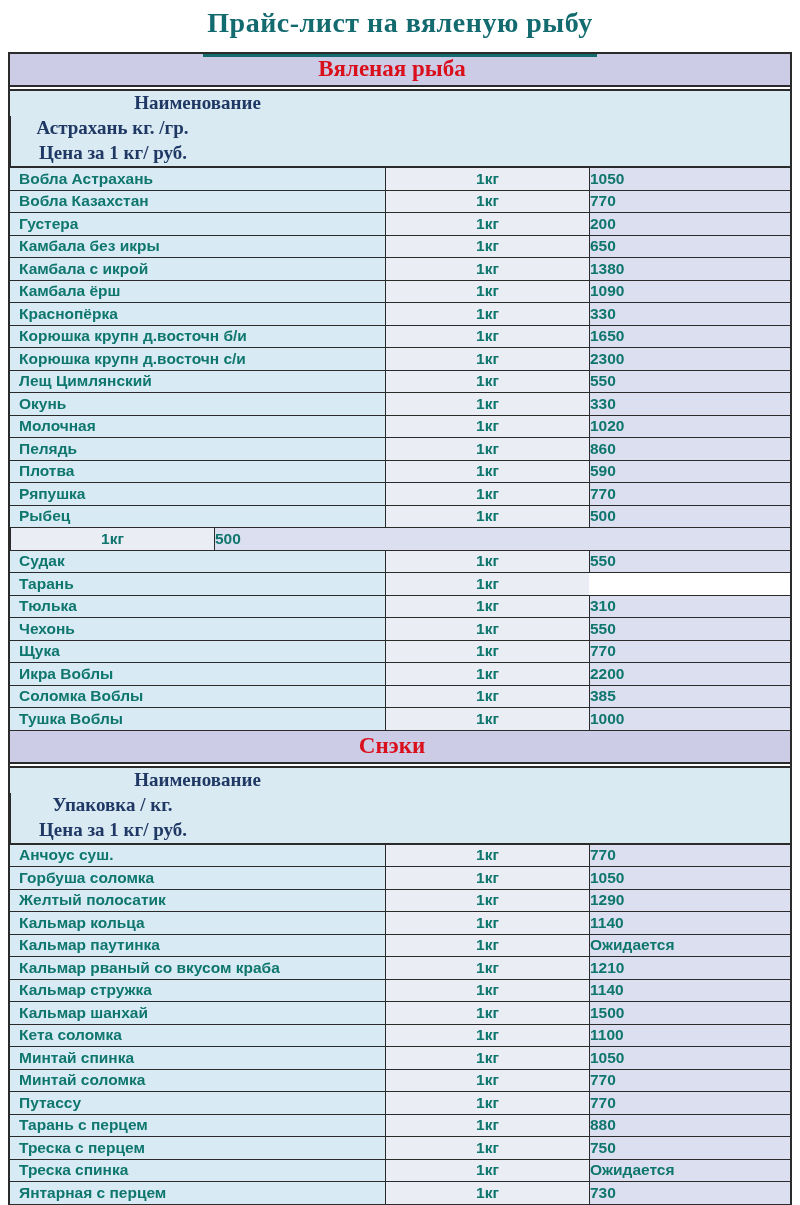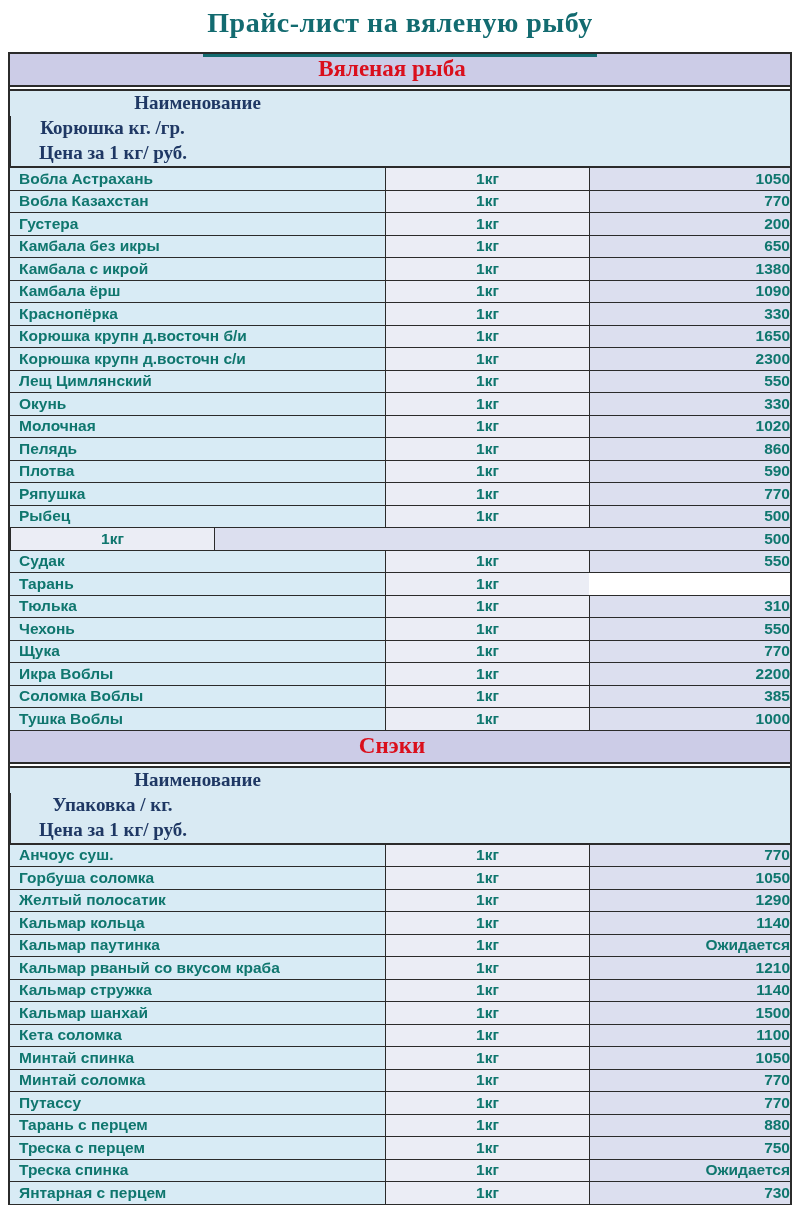"Корюшка кг. /гр." div.hcell { text: Корюшка -> Астрахань }
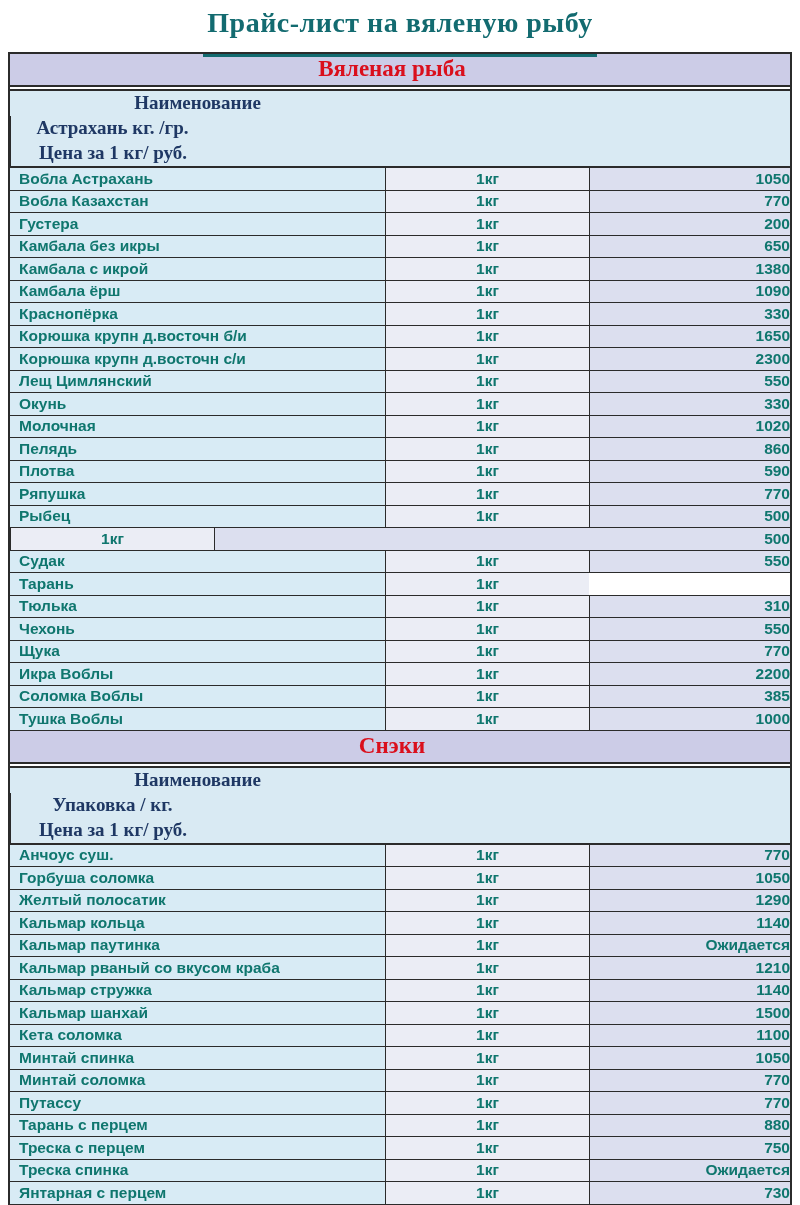"1050" .c-price { text-align: right -> left }
